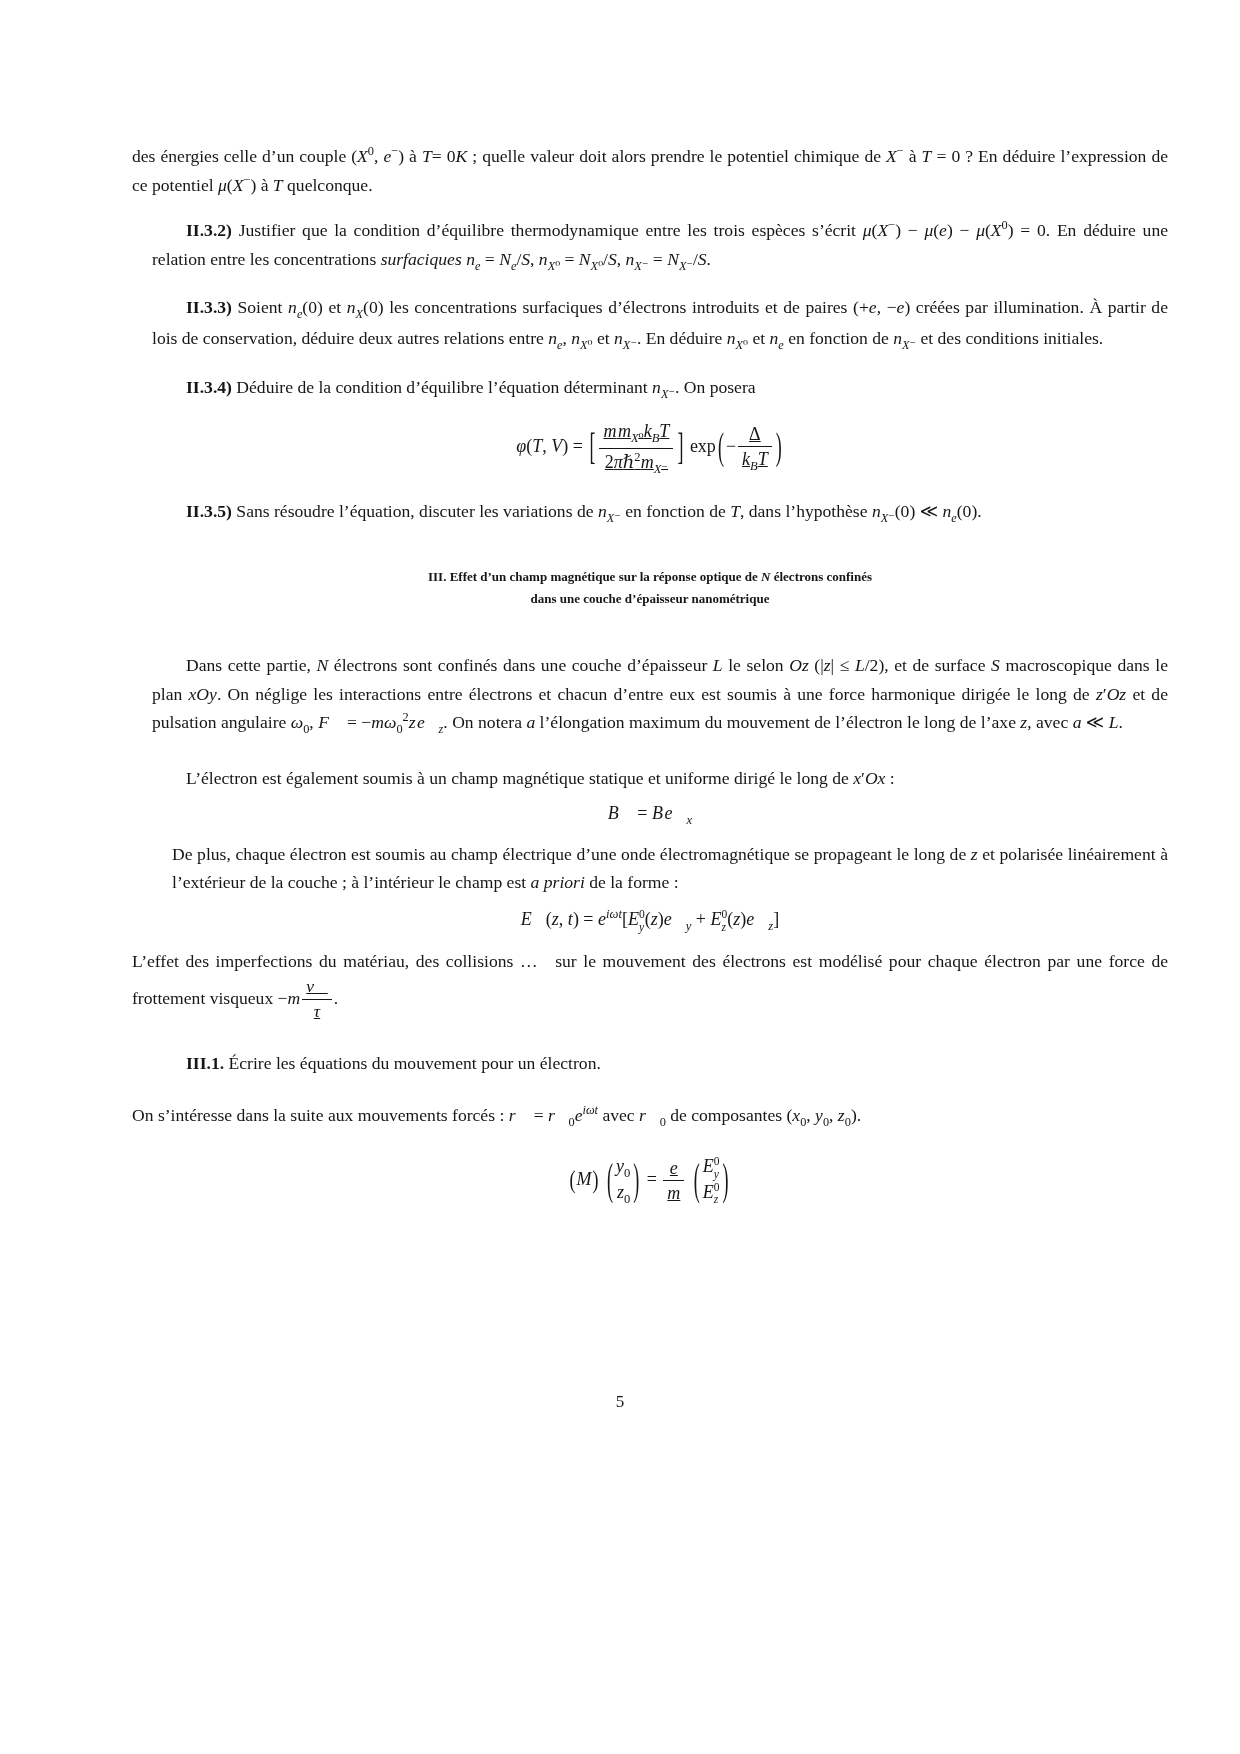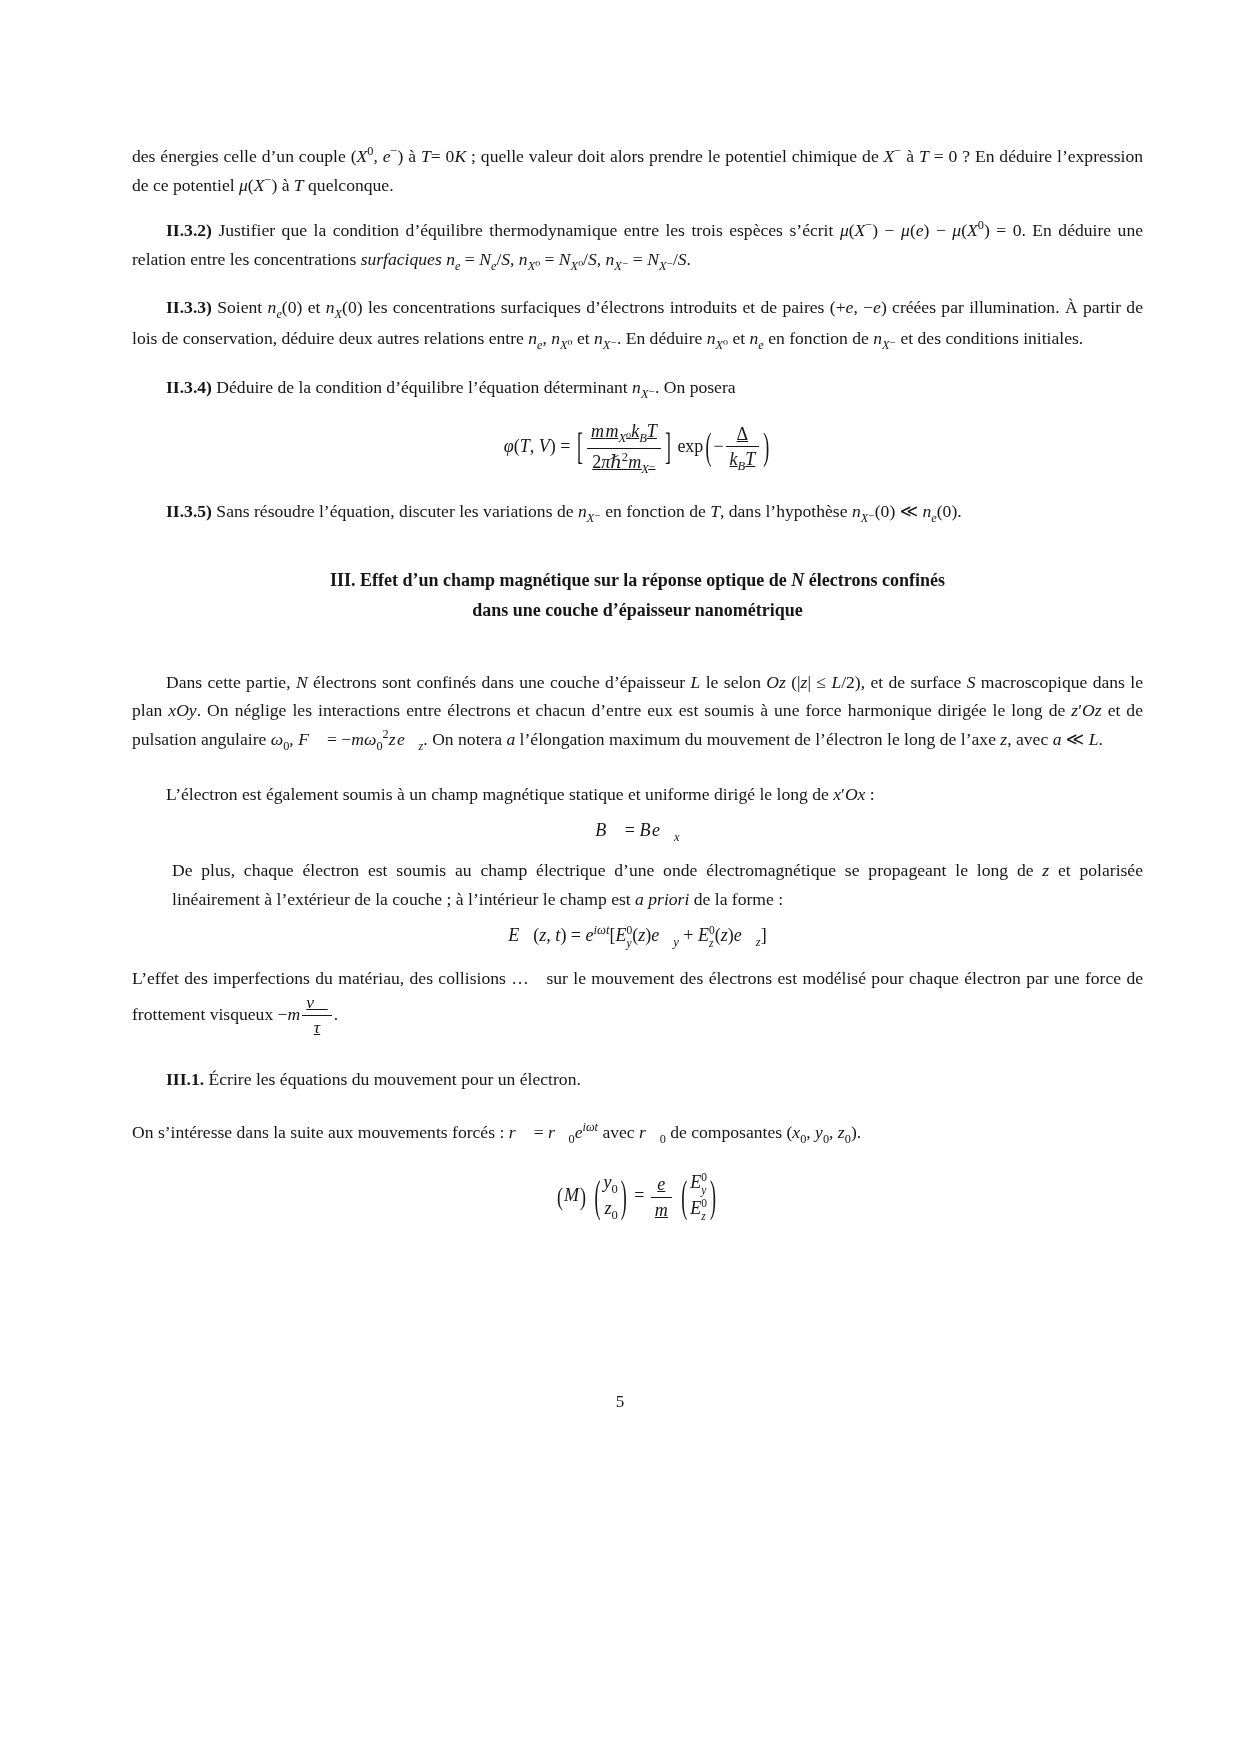"des énergies celle d’un couple" .page { padding: 142px 97px 0 132px -> 142px 72px 0 132px }
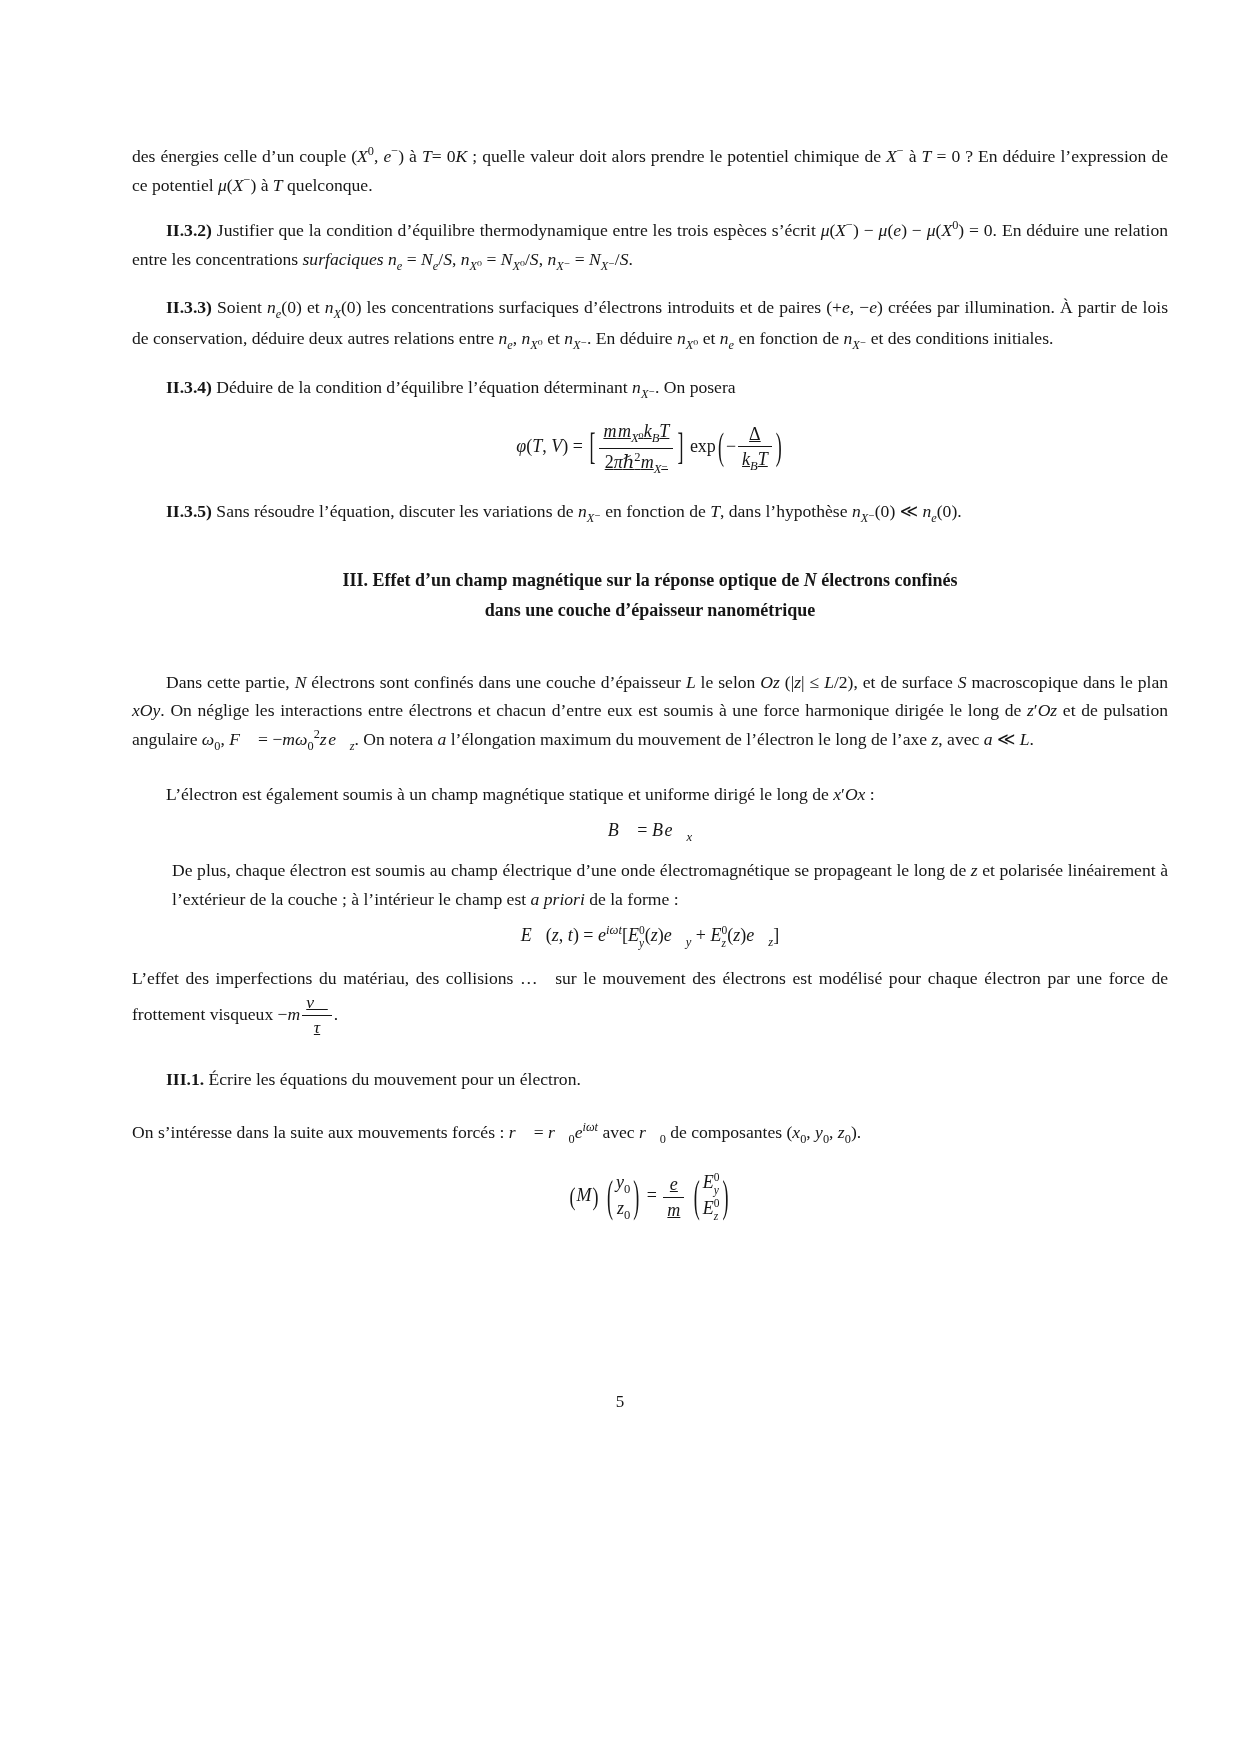"II.3.2) Justifier que la condition" p.ind { margin-left: none -> 20px }
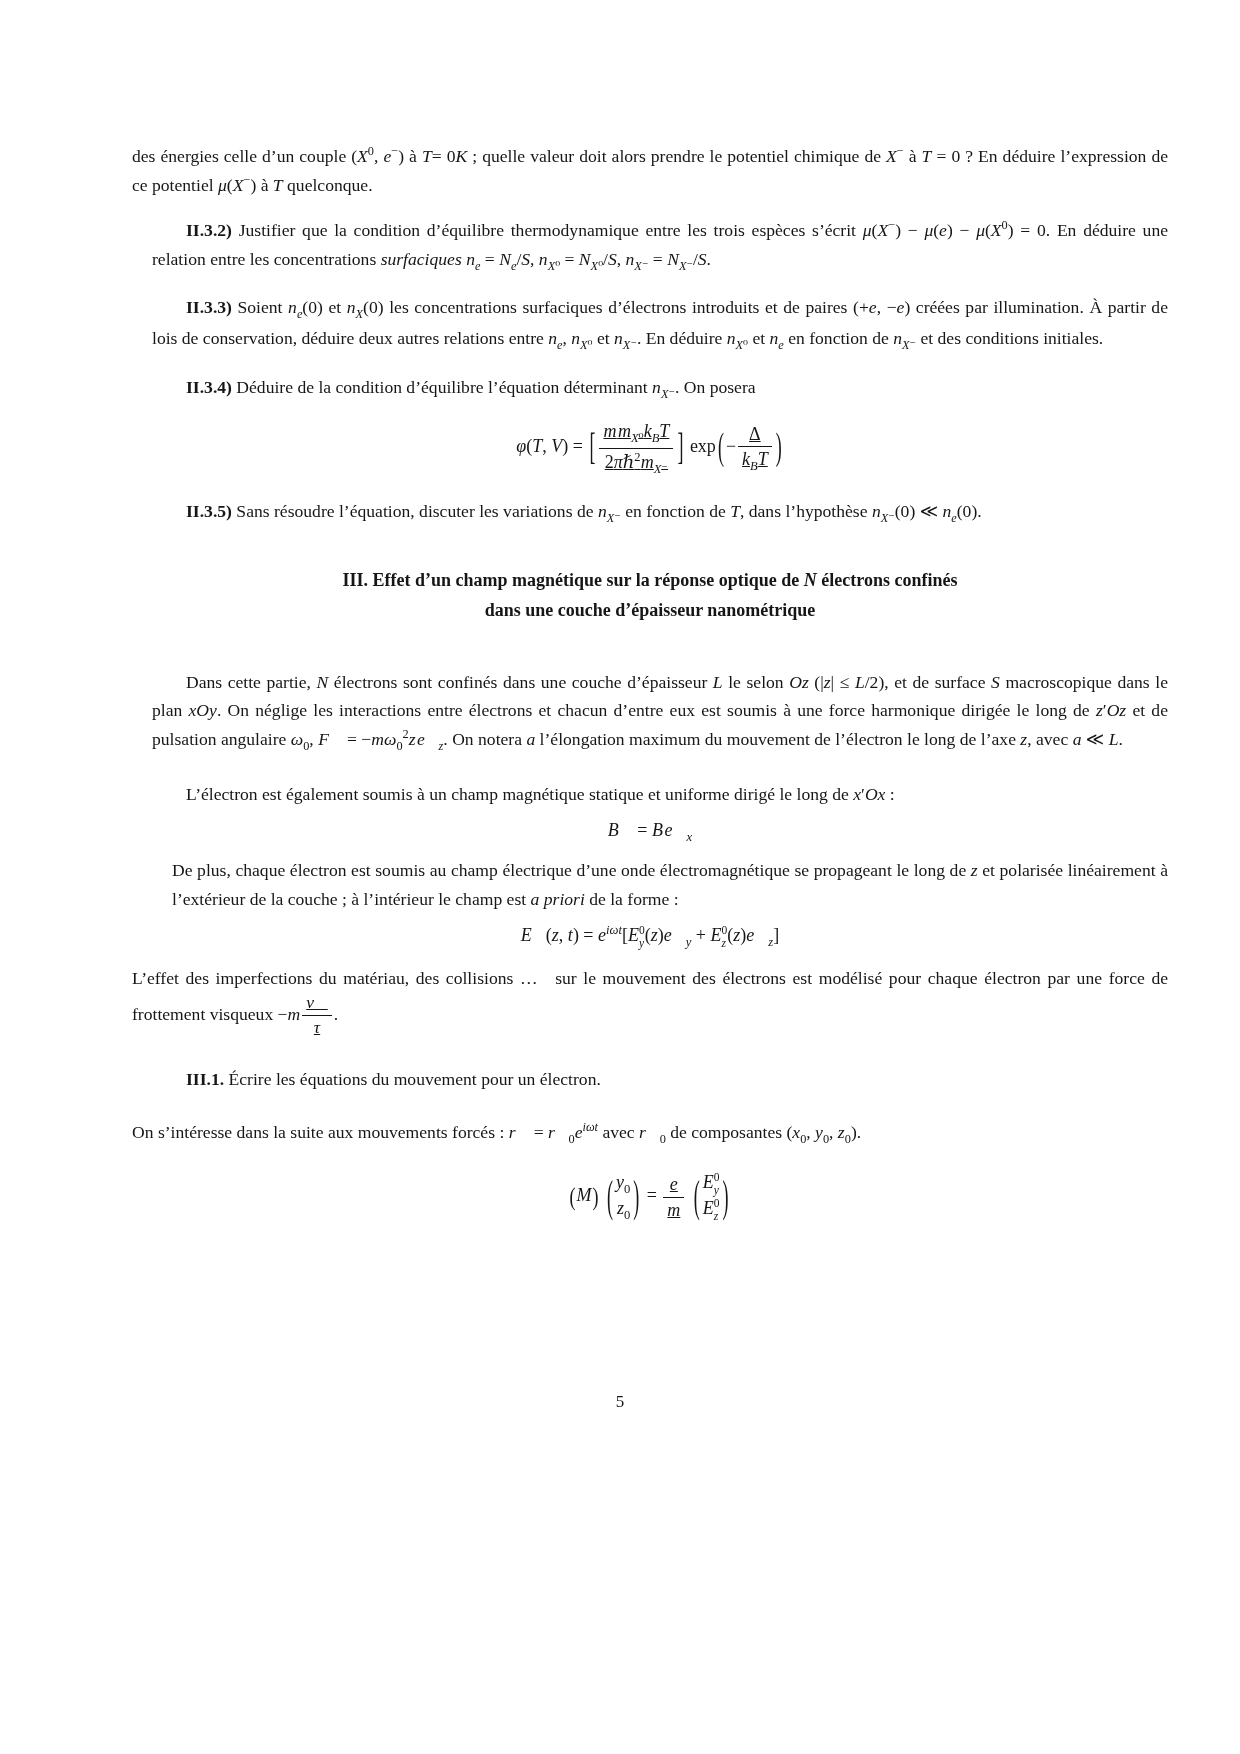"III. Effet d’un champ magnétique" .section-heading { font-size: 18px -> 13px }
